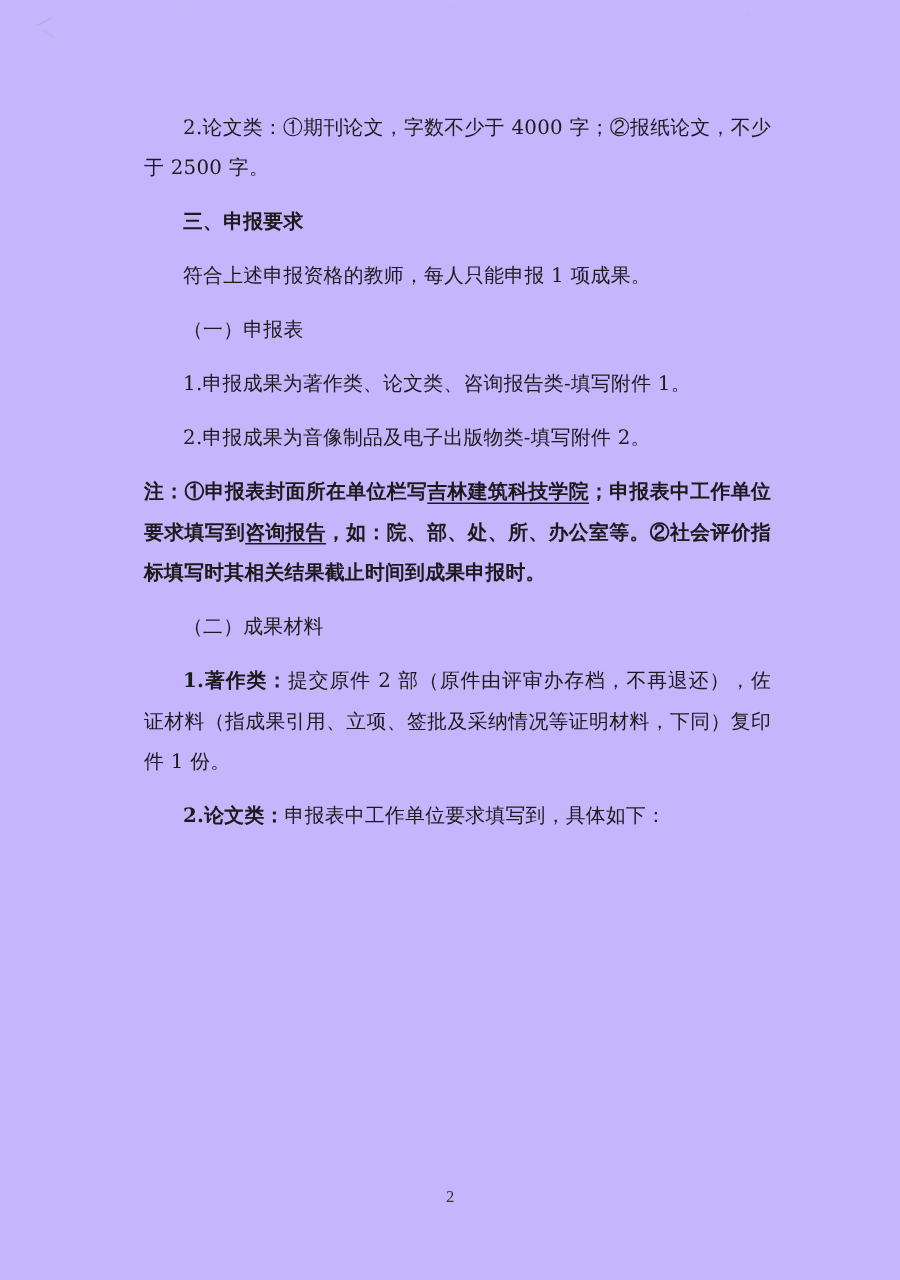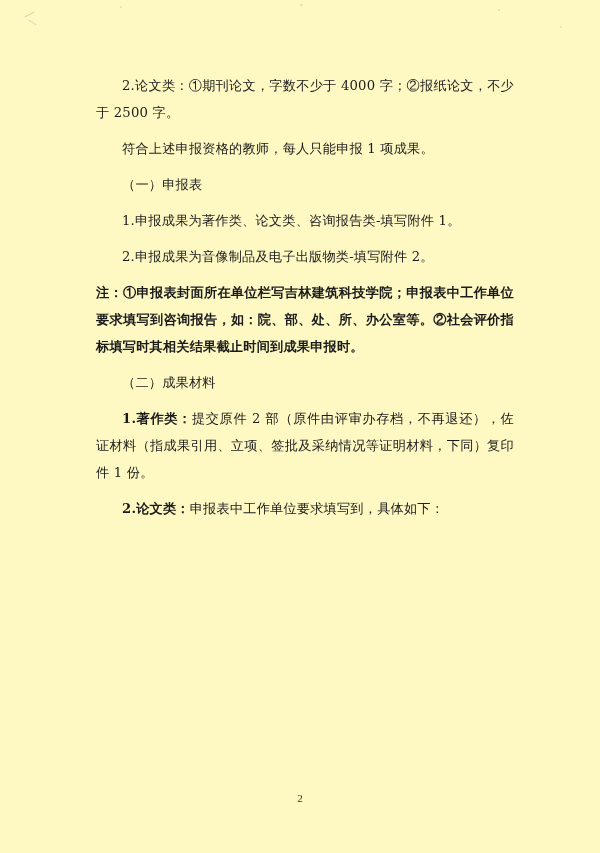"2.论文类：①期刊论文，字数不少于 4000 字；②报纸论文，不少于 2500" .page { background: #fef9c3 -> #c4b5fd }
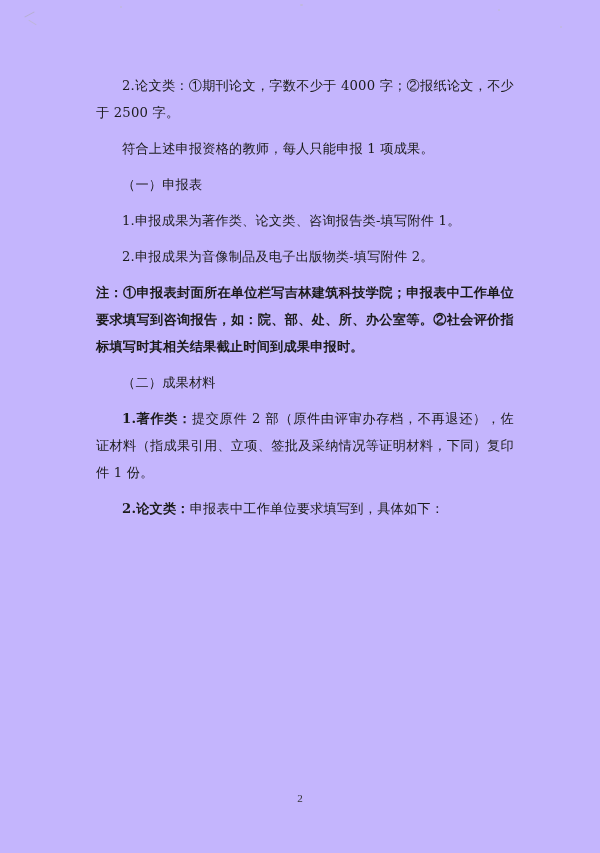"三、申报要求" p.para { html: none -> <p>三、申报要求</p> }
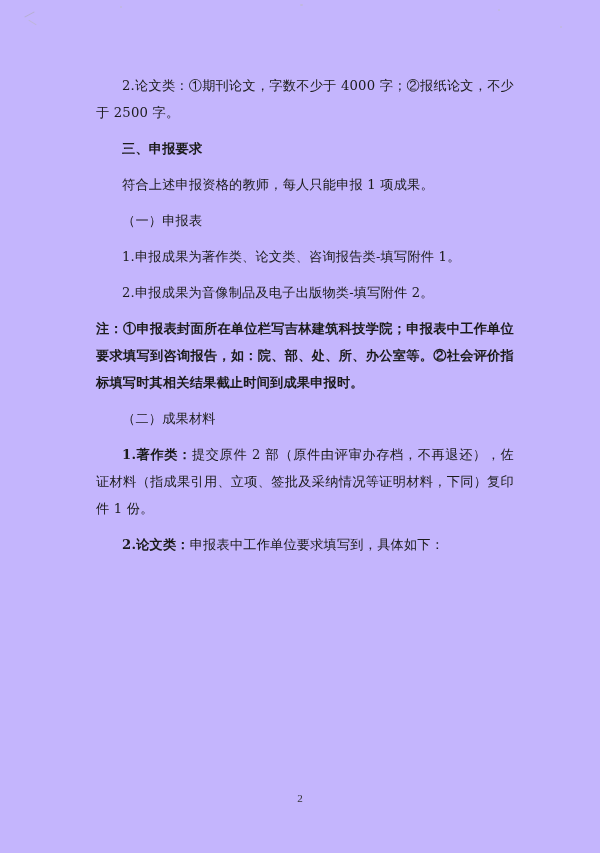"吉林建筑科技学院" .u { text-decoration: none -> underline }
